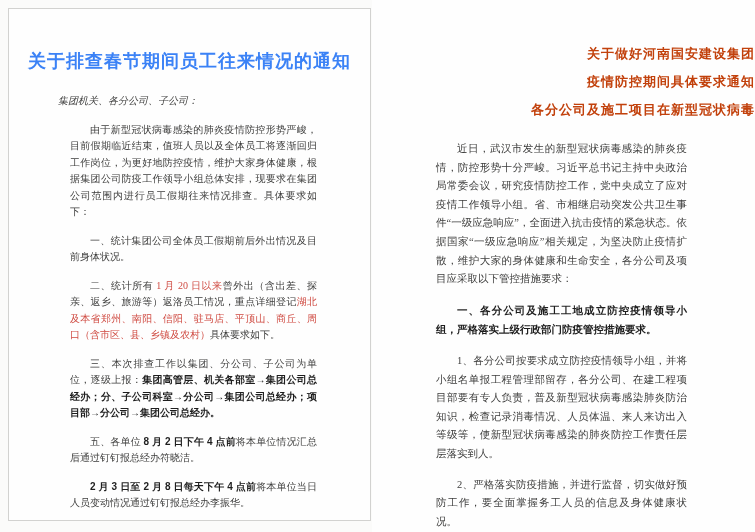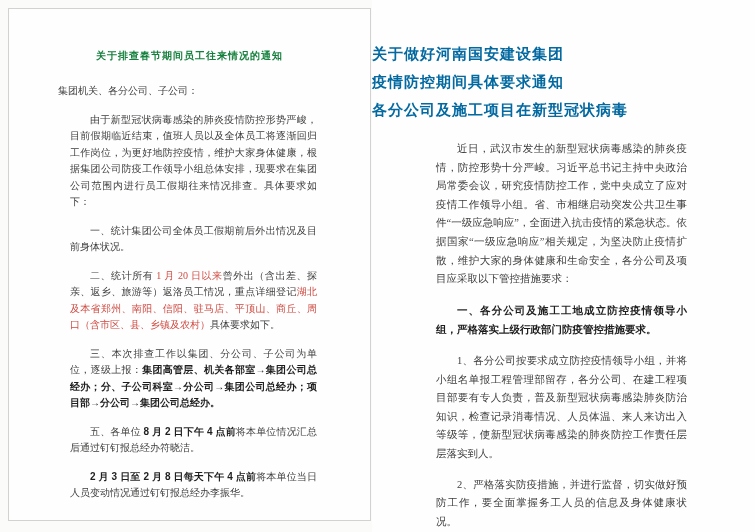"关于排查春节期间员工往来情况的通知" .doc-title { color: #15803d -> #3b82f6; font-size: 10px -> 18px }
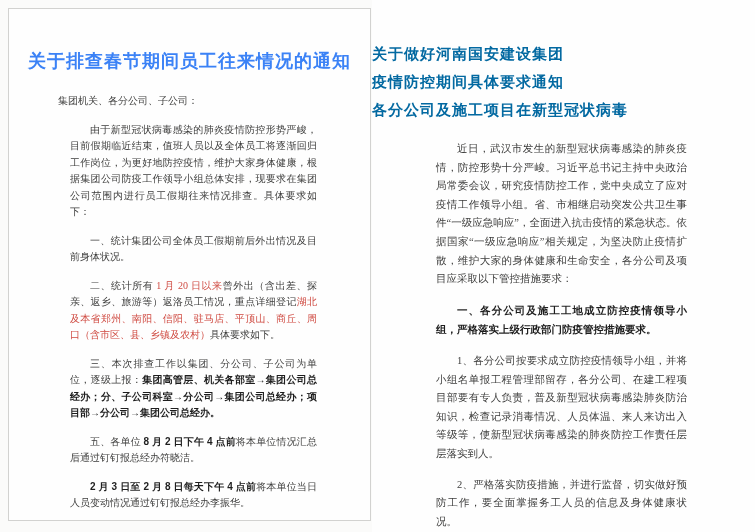"关于做好河南国安建设集团" .page-right .doc-title-line { color: #0369a1 -> #c2410c; font-size: 15px -> 13px; text-align: left -> right }
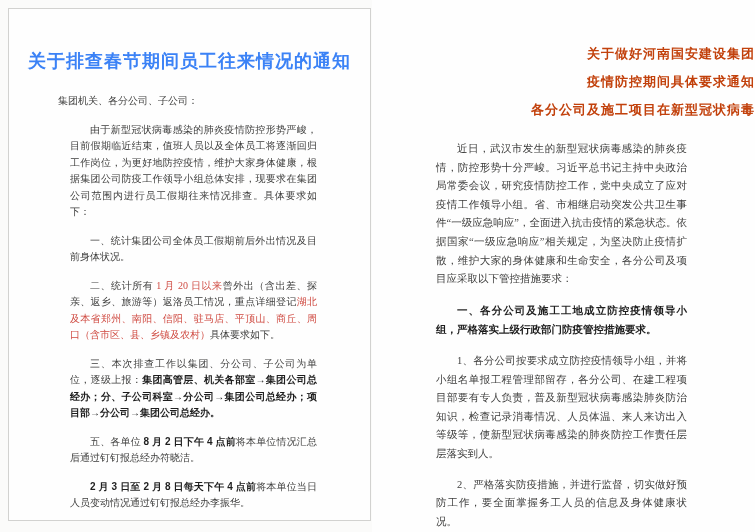"集团机关、各分公司、子公司：" .salutation { font-style: none -> italic }
